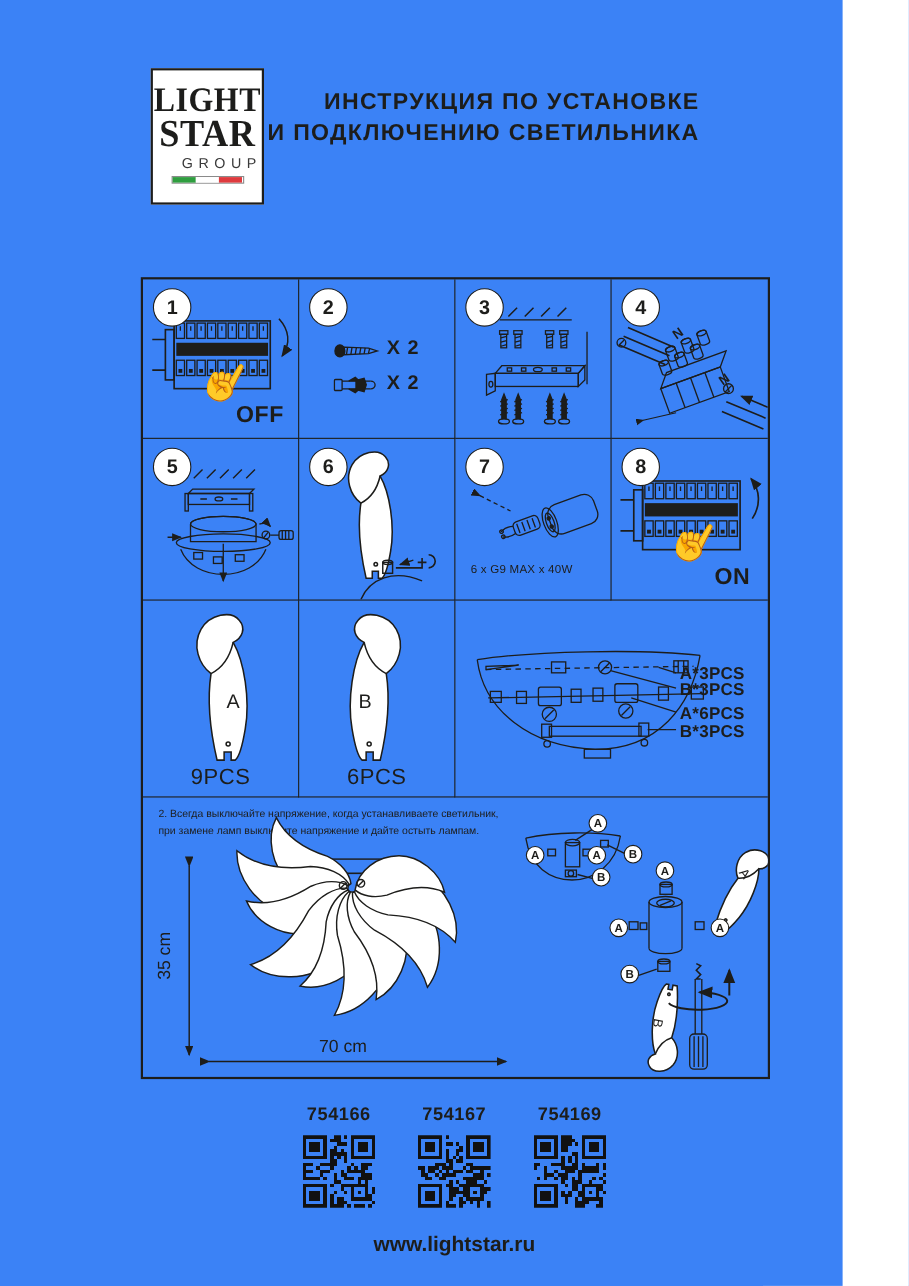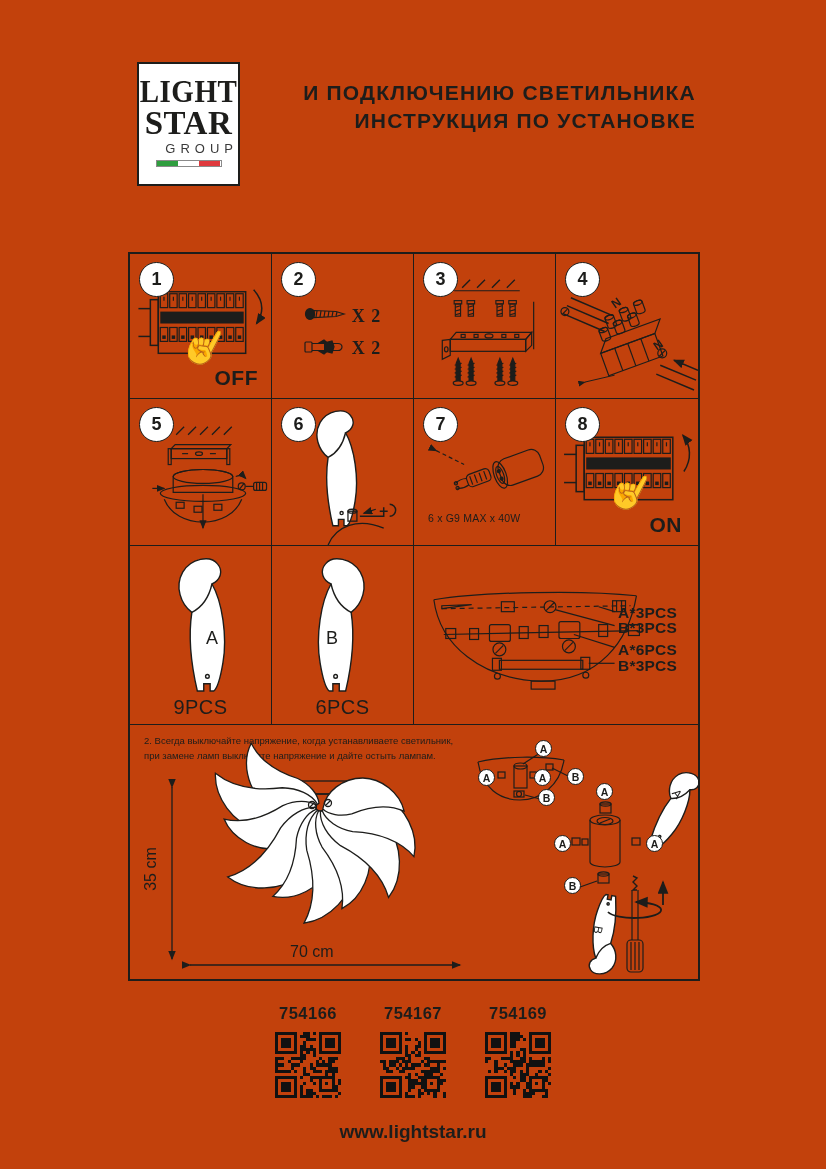"LIGHT" .page { background: #c2410c -> #3b82f6; width: 826px -> 766px }
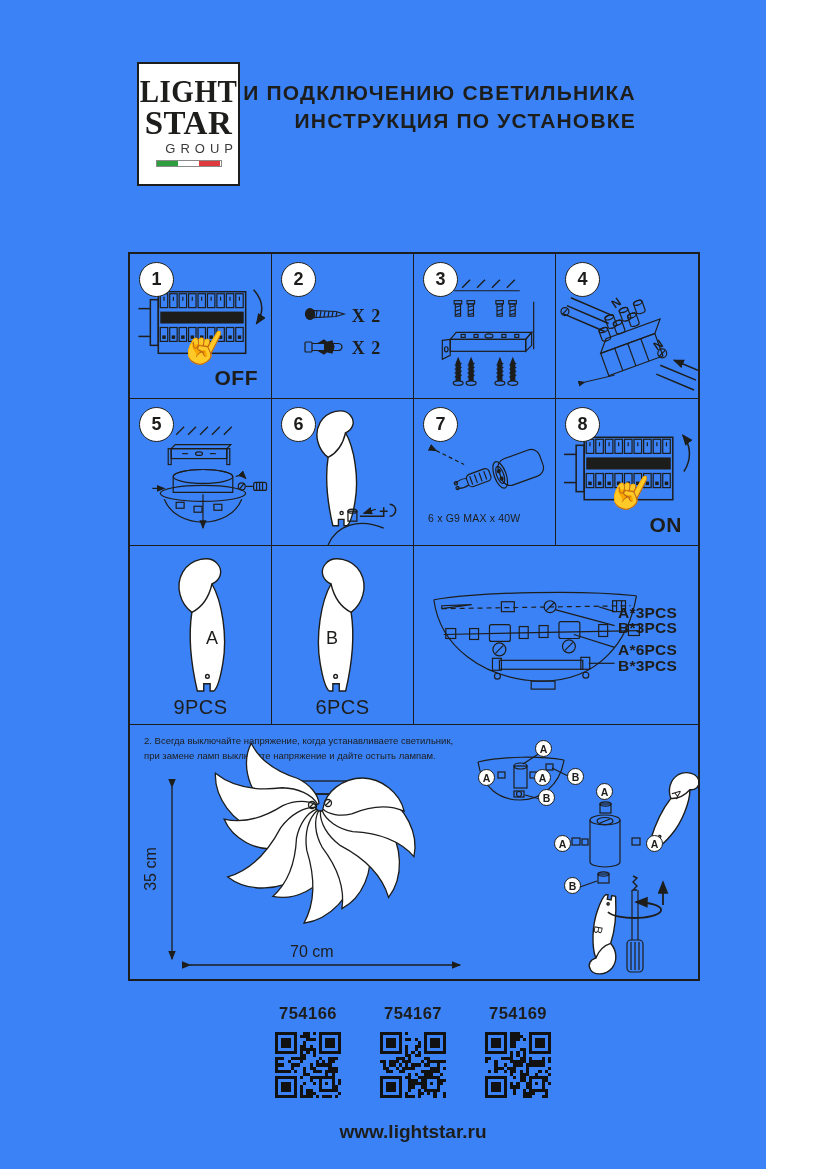"И ПОДКЛЮЧЕНИЮ СВЕТИЛЬНИКА" div { order: before "ИНСТРУКЦИЯ ПО УСТАНОВКЕ" -> after "ИНСТРУКЦИЯ ПО УСТАНОВКЕ" }
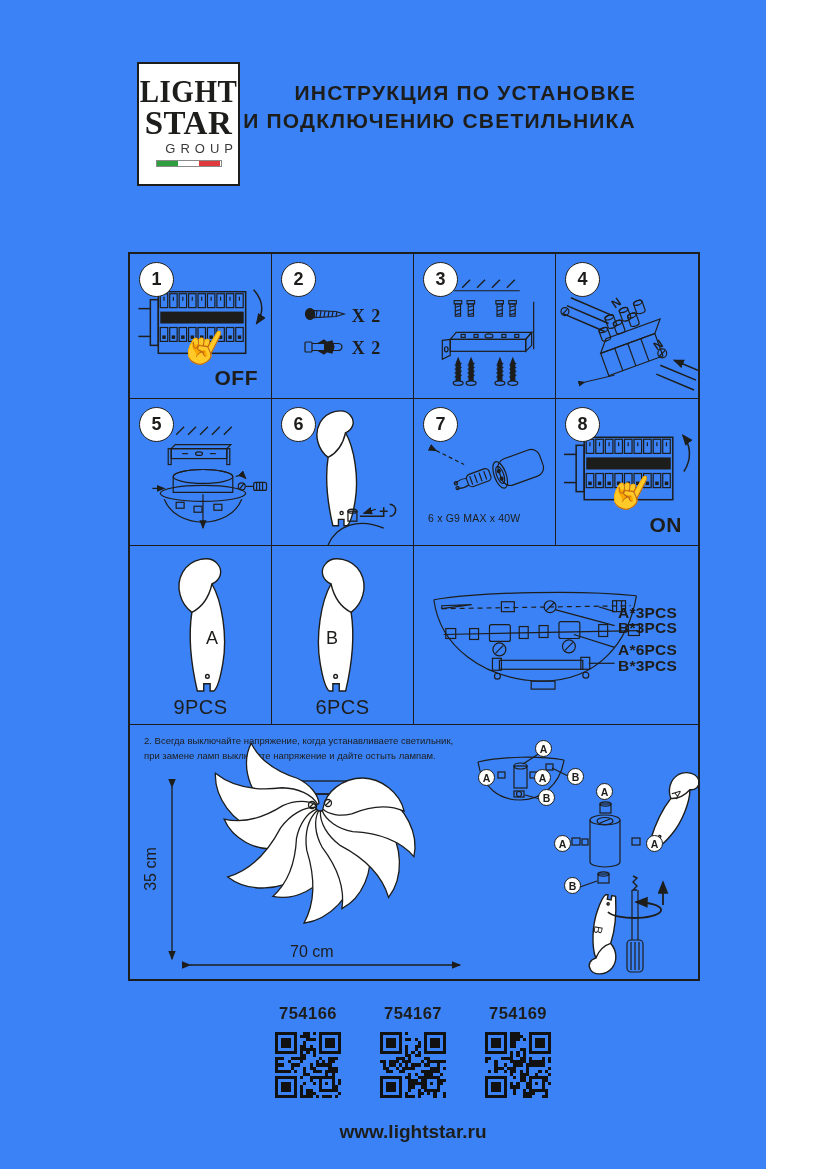"X 2" .x2row { align-items: flex-start -> flex-end; font-family: Liberation Serif, serif -> none }
